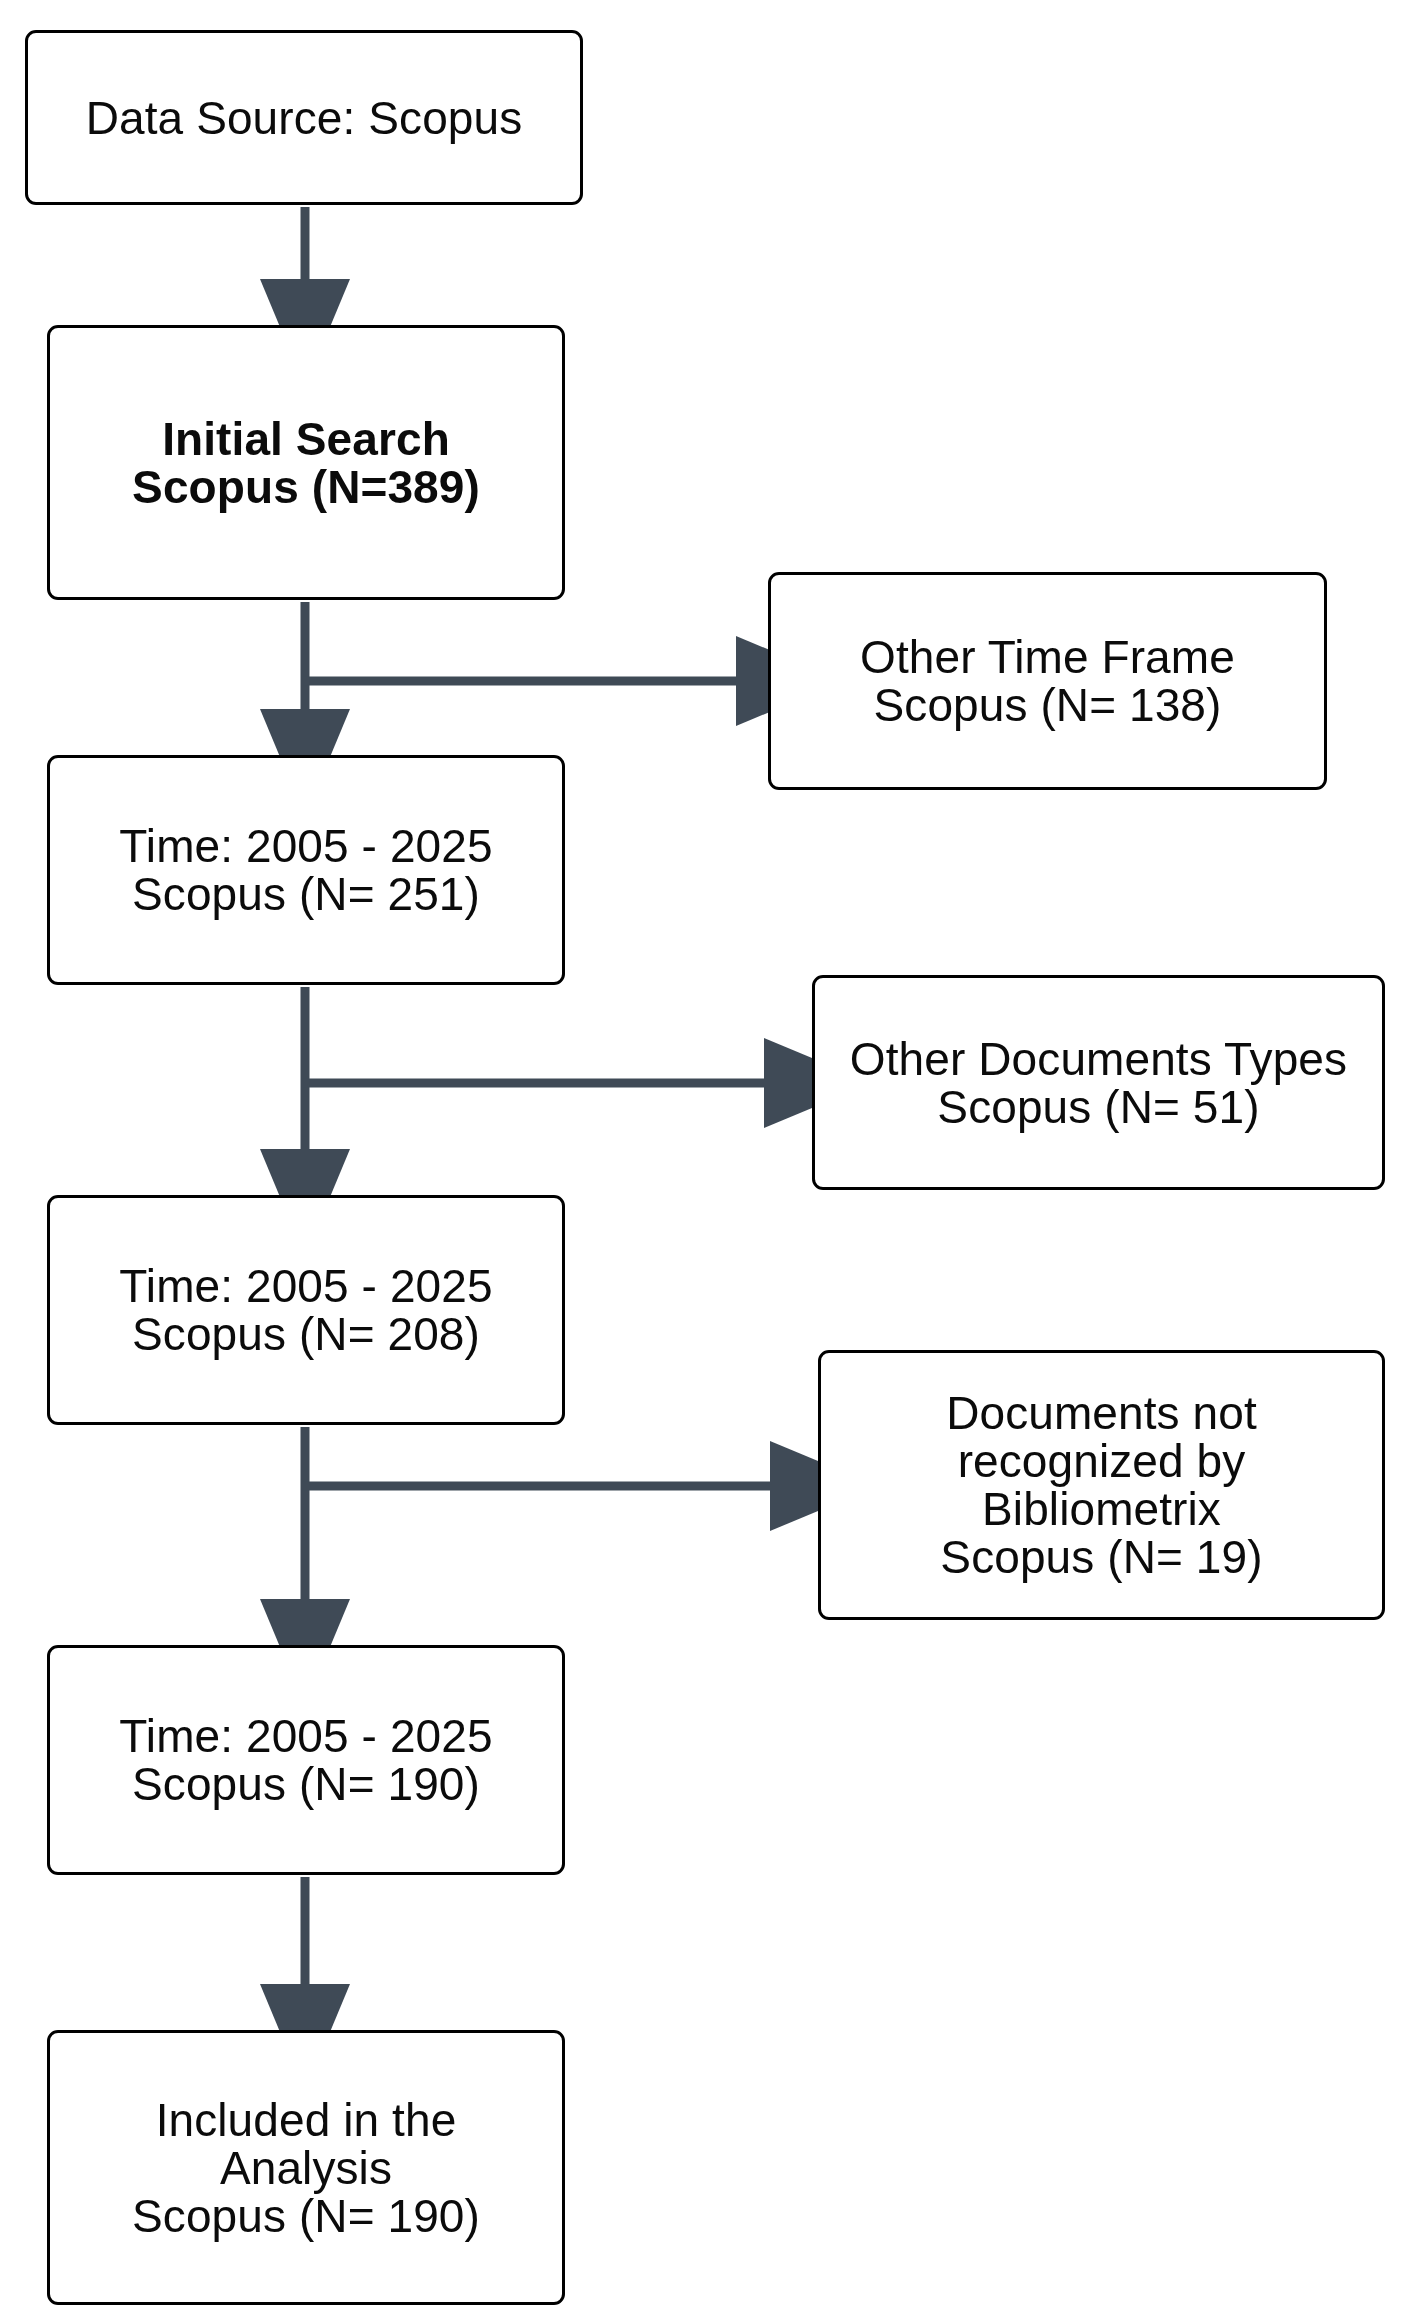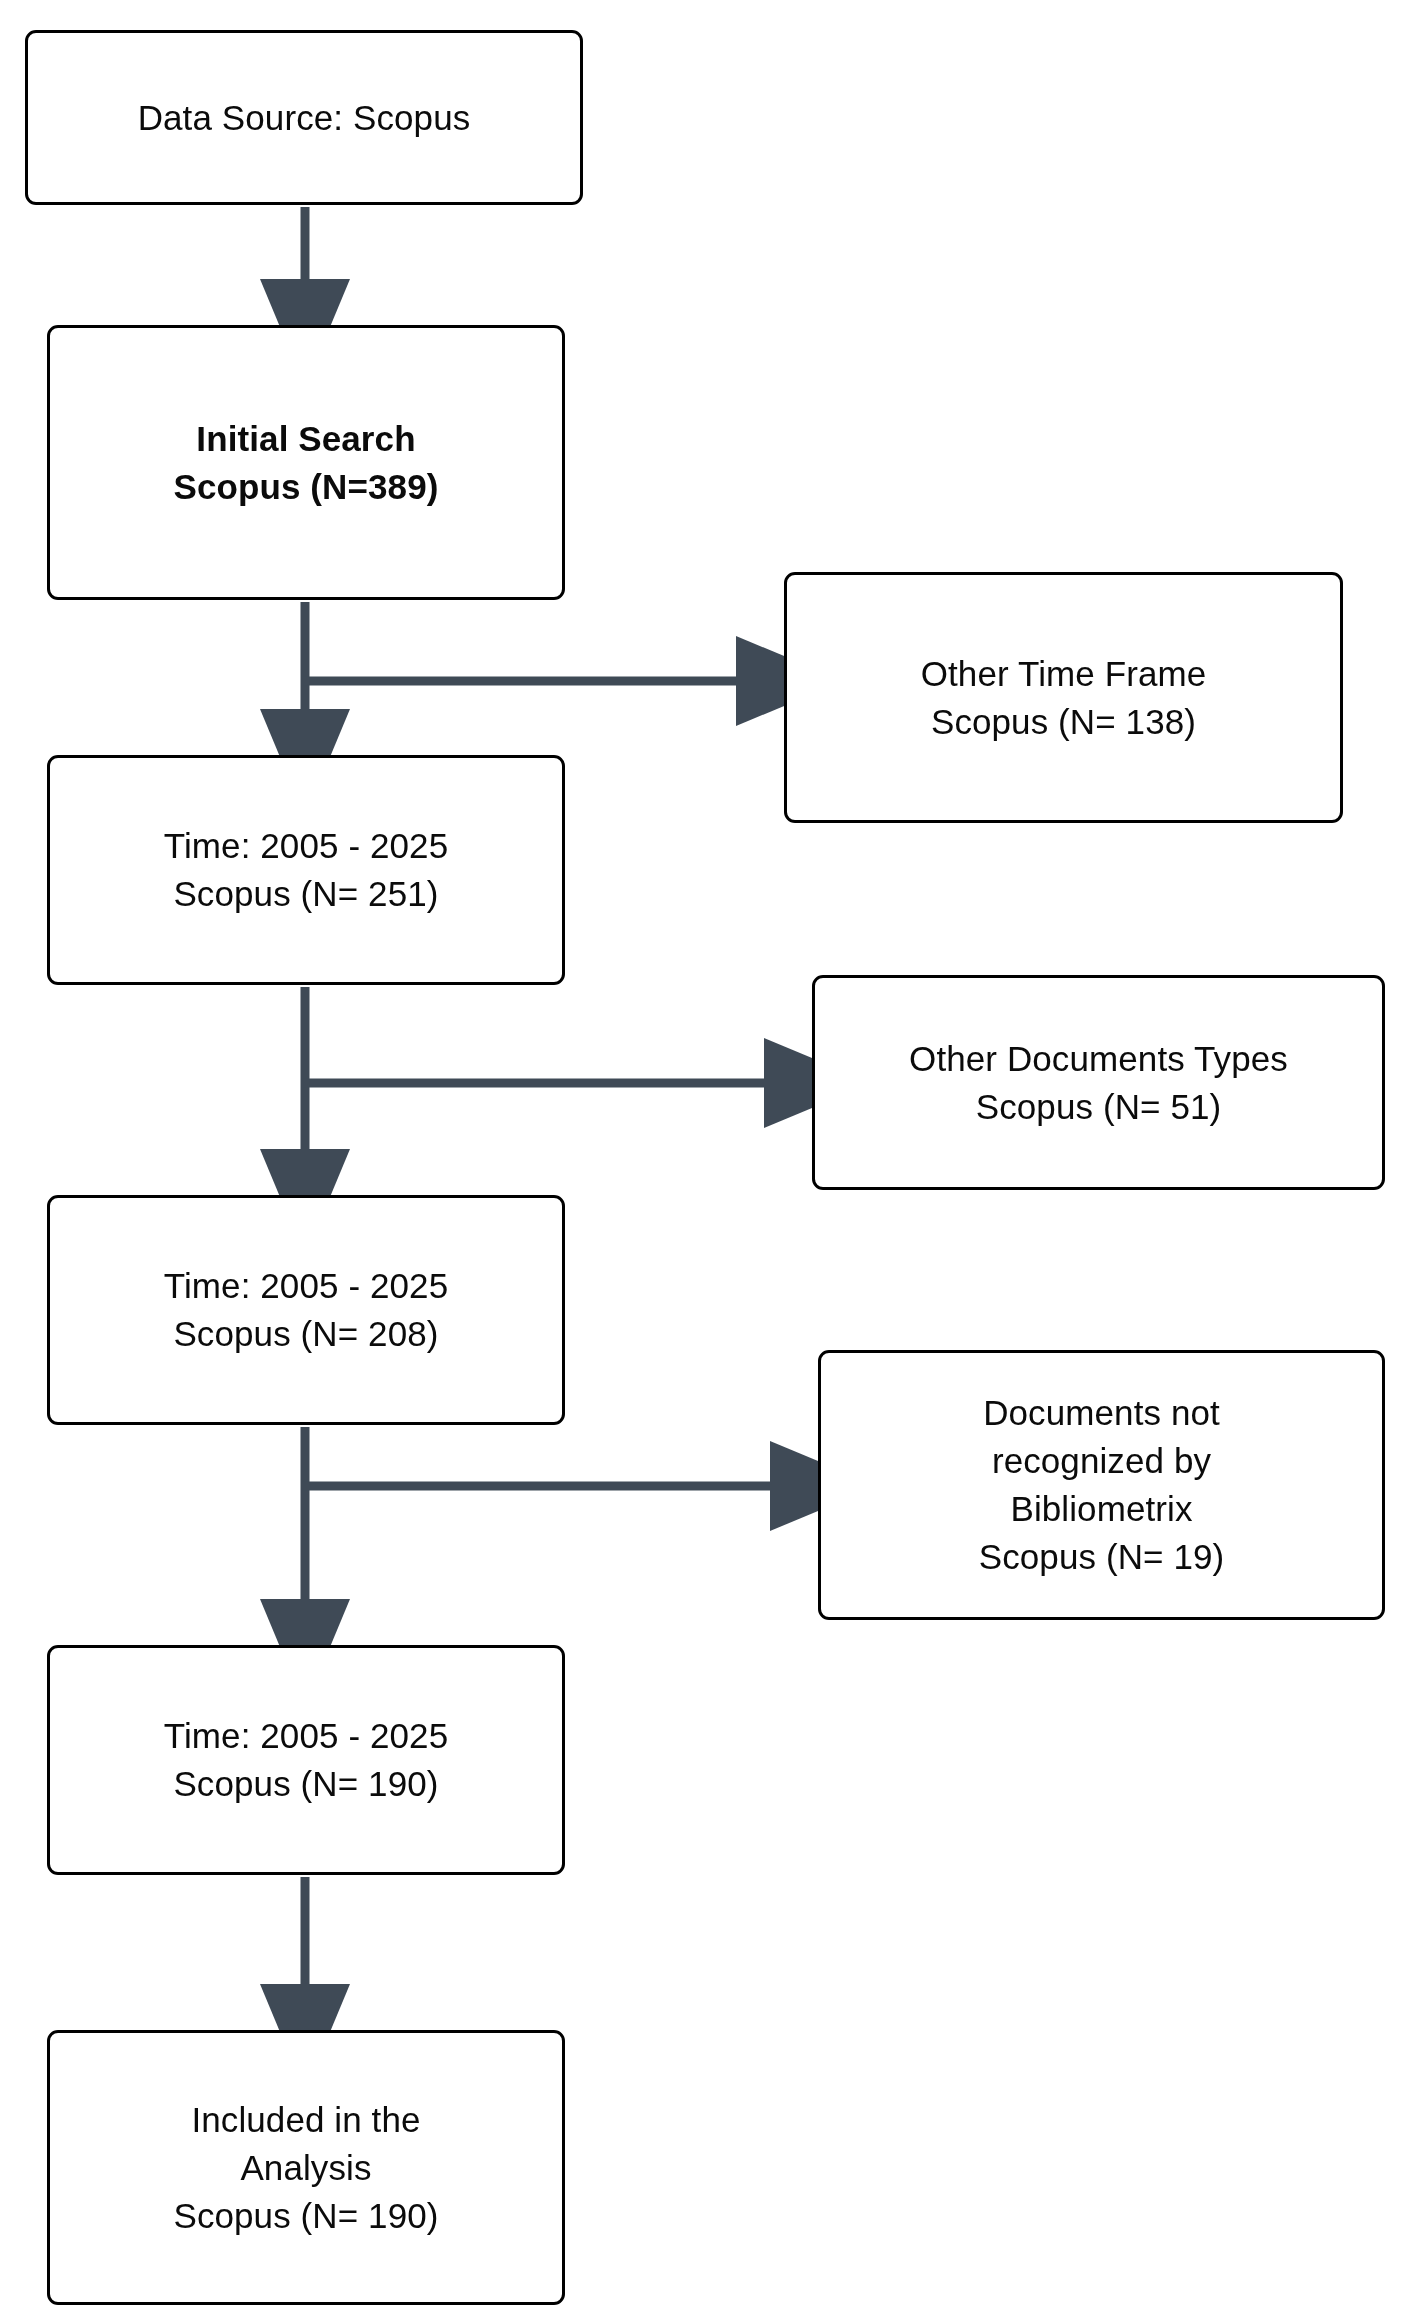"Data Source: Scopus" .node-label { font-size: 35px -> 46px }
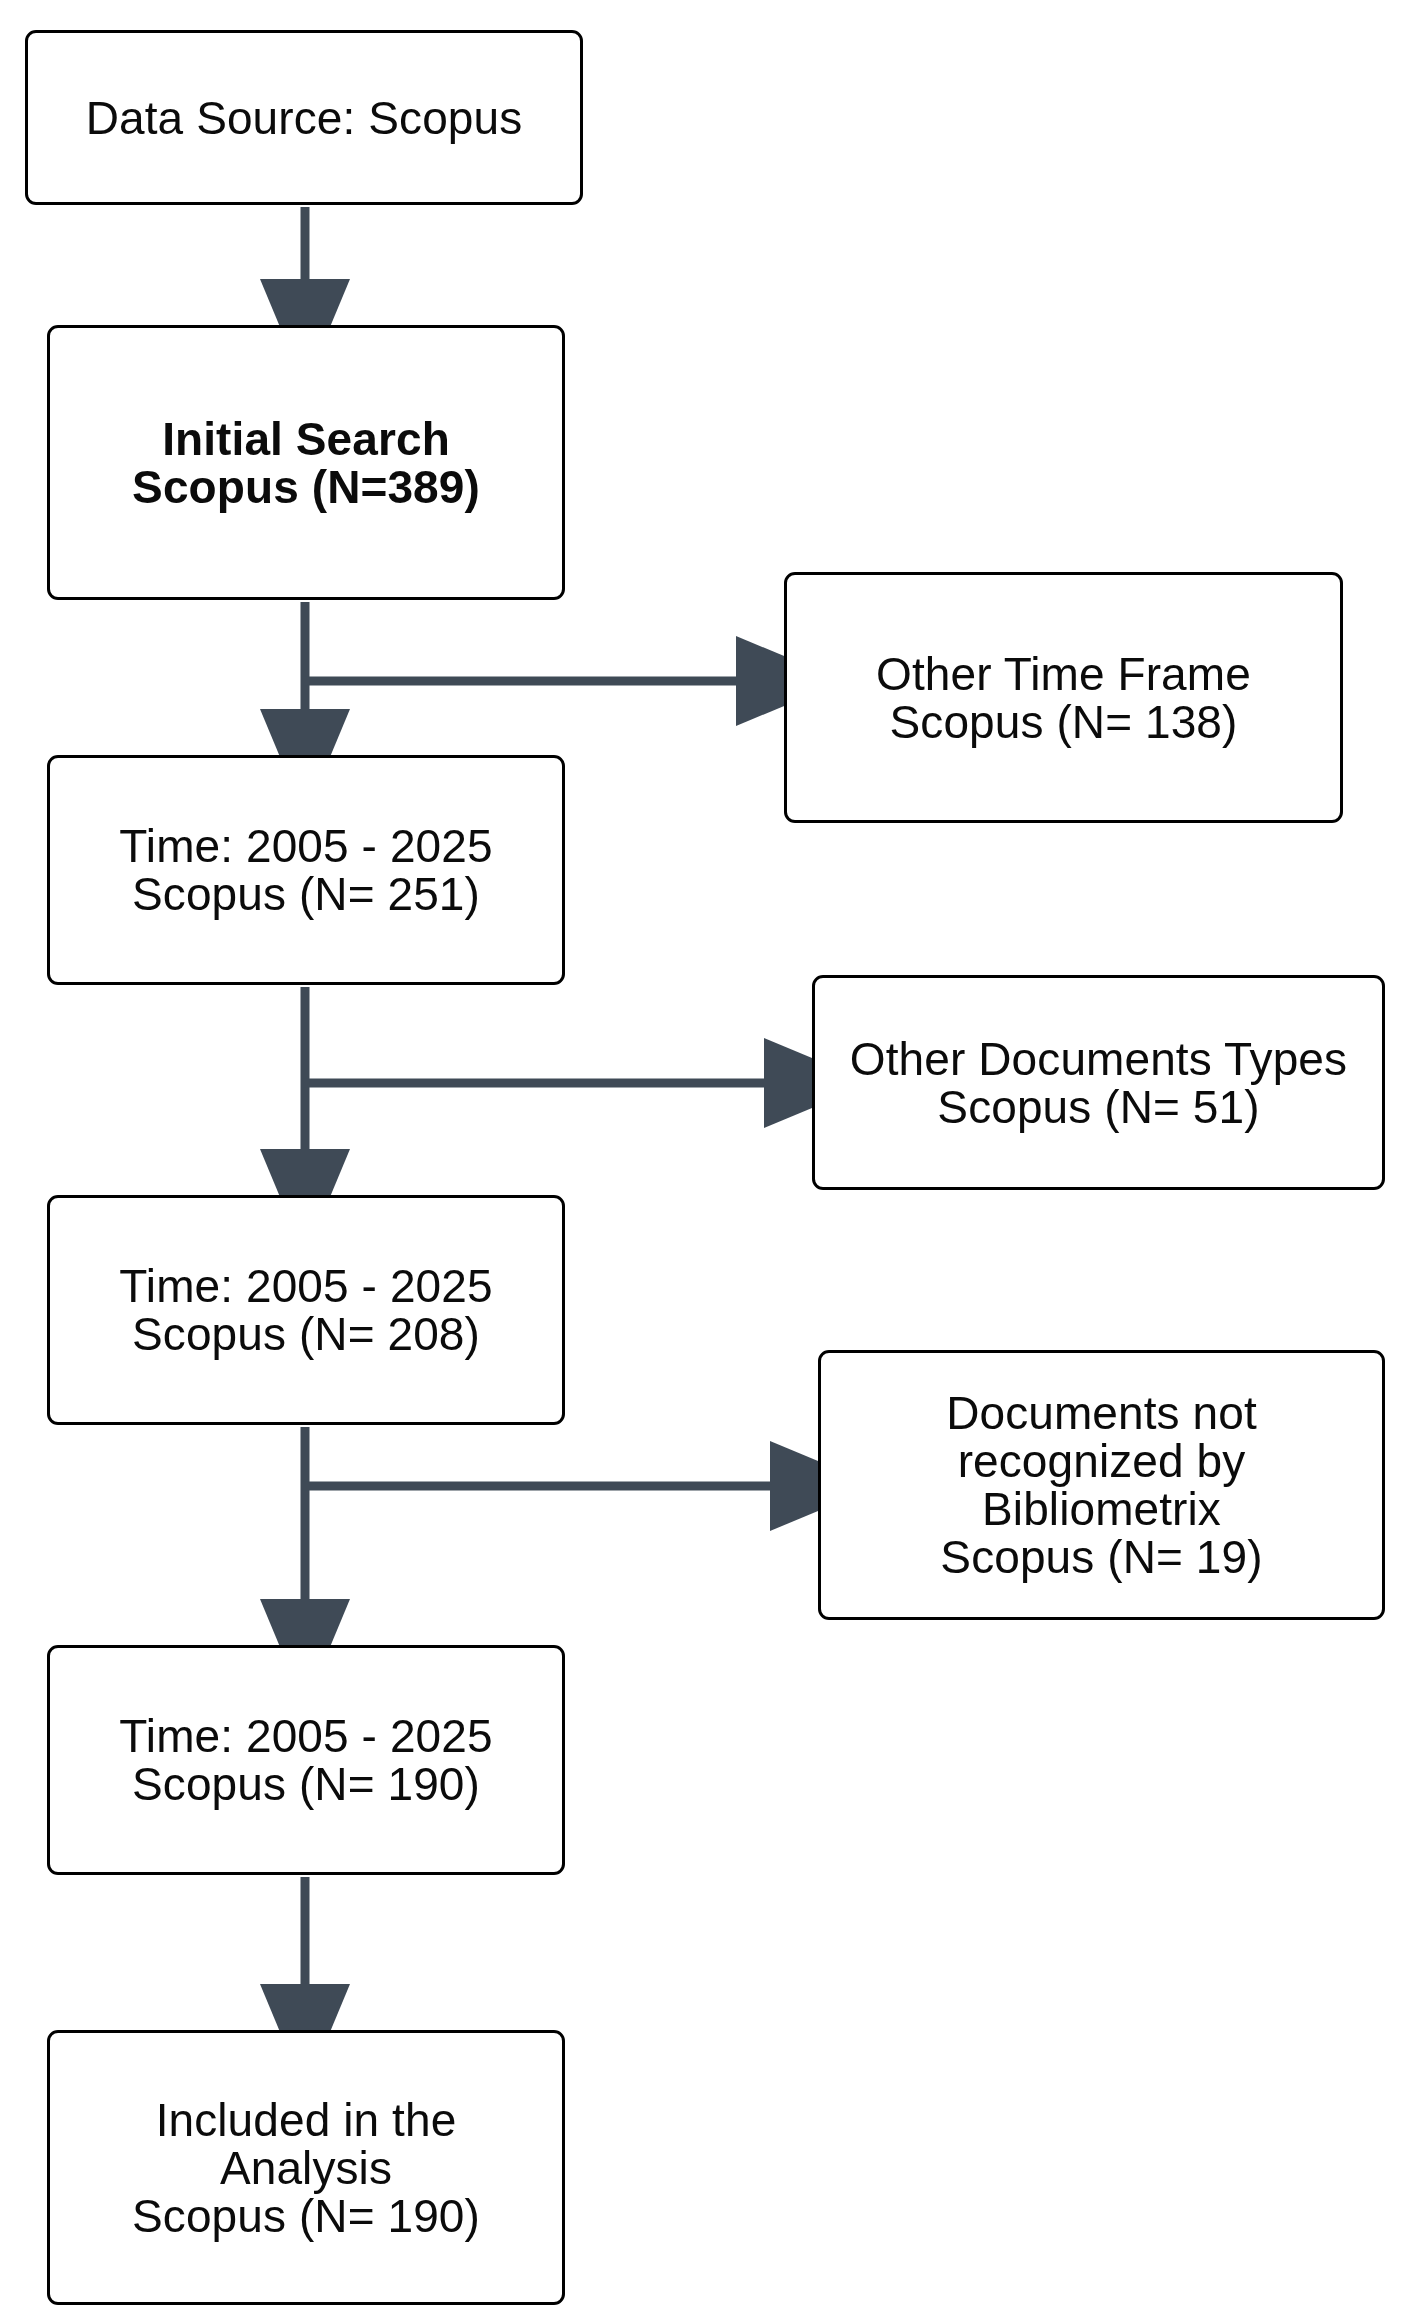"Other Time Frame" div.node { height: 251px -> 218px; left: 784px -> 768px }
